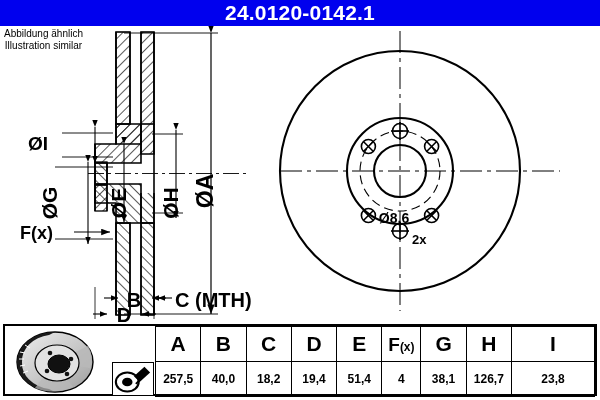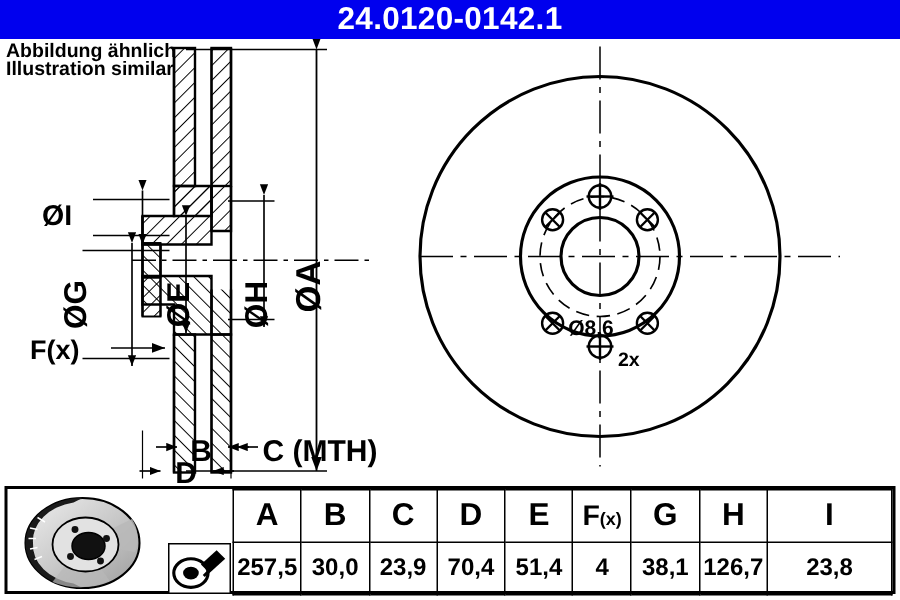"Abbildung ähnlich" .note { font-size: 13px -> 10px; font-weight: bold -> normal; text-align: none -> center }
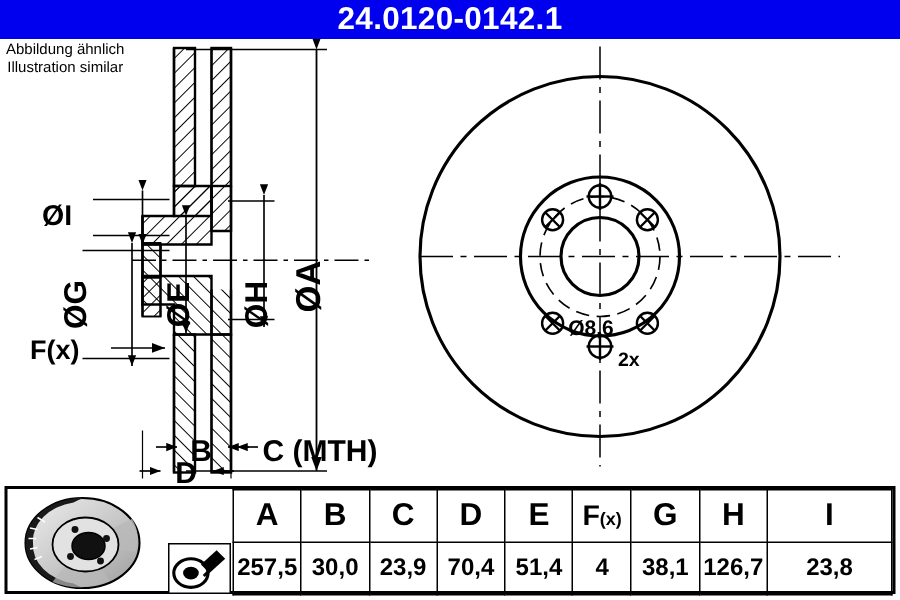"257,5" td.val { font-size: 16px -> 12px }
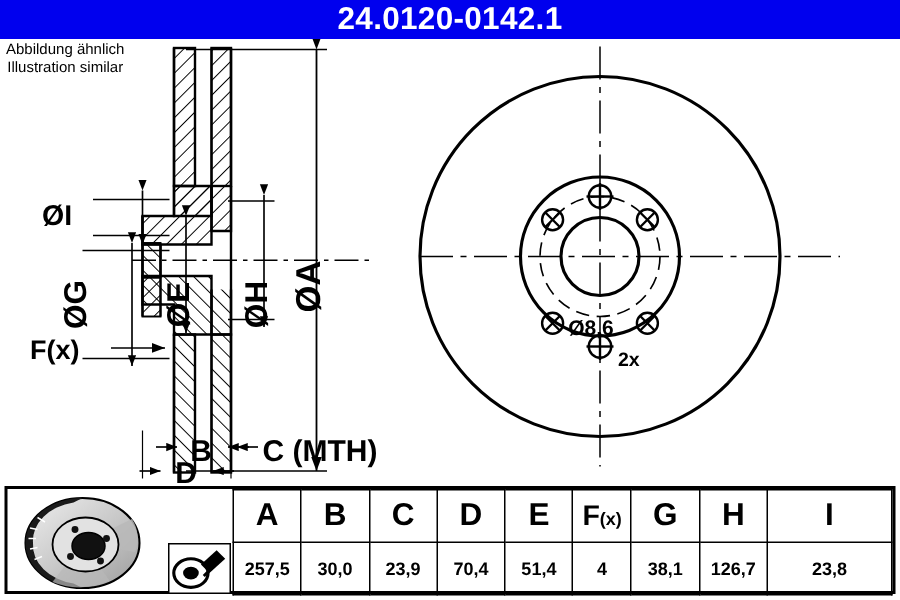"30,0" td.val { text: 30,0 -> 40,0 }
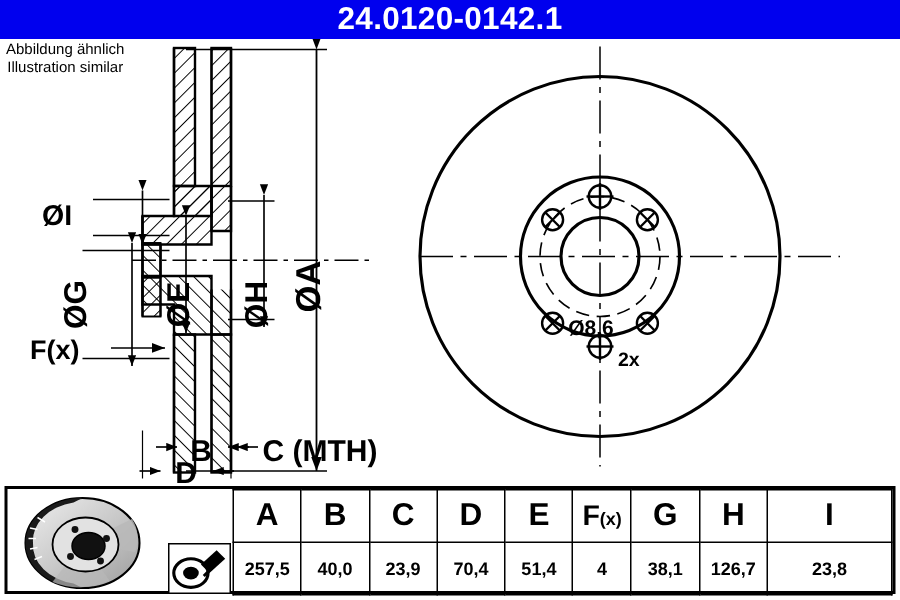"23,9" td.val { text: 23,9 -> 18,2 }
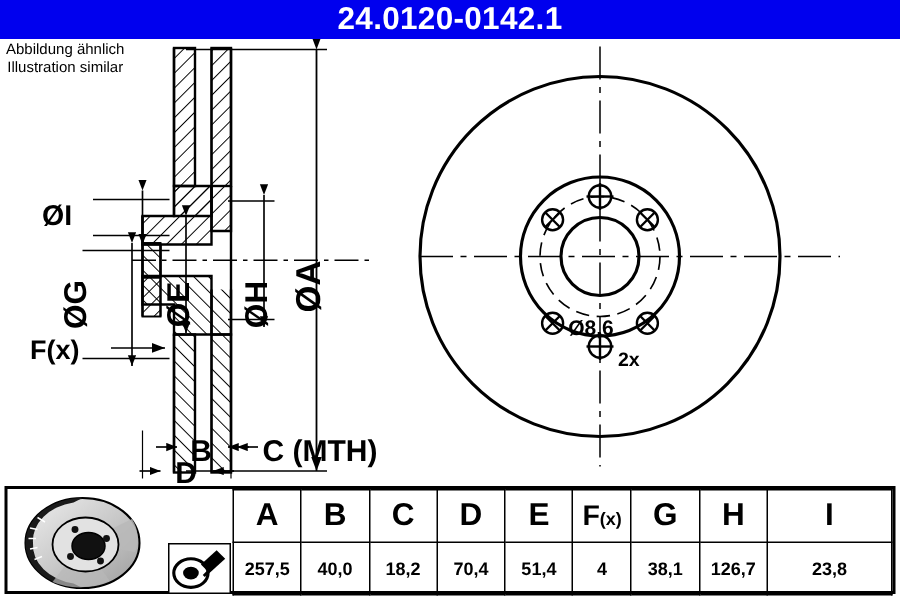"70,4" td.val { text: 70,4 -> 19,4 }
